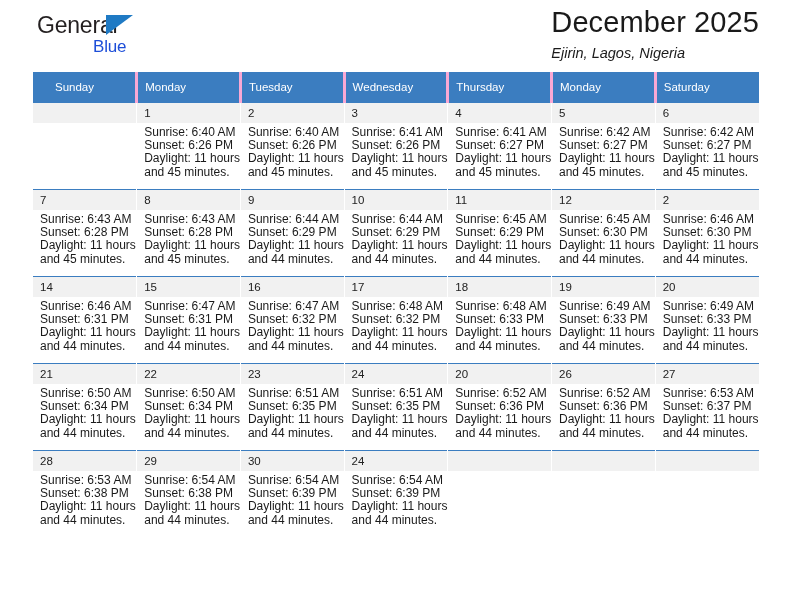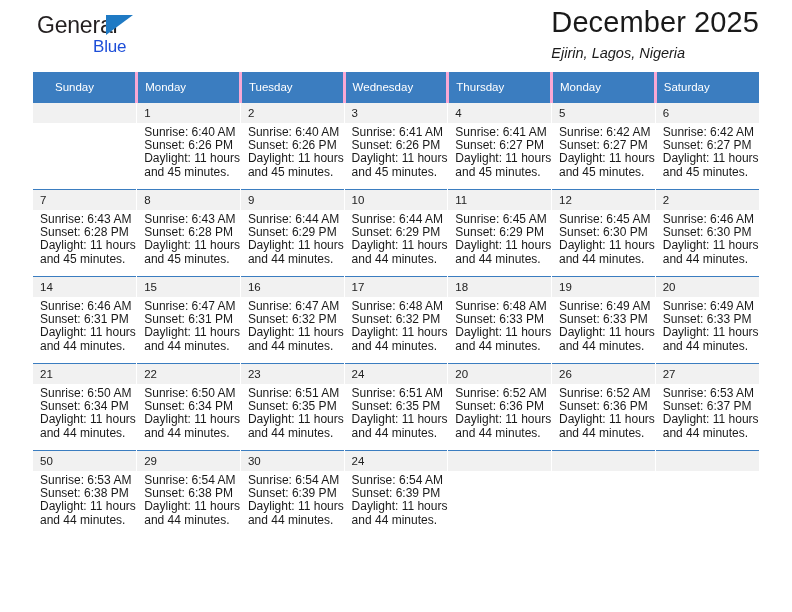"50" span.daynum { text: 50 -> 28 }
